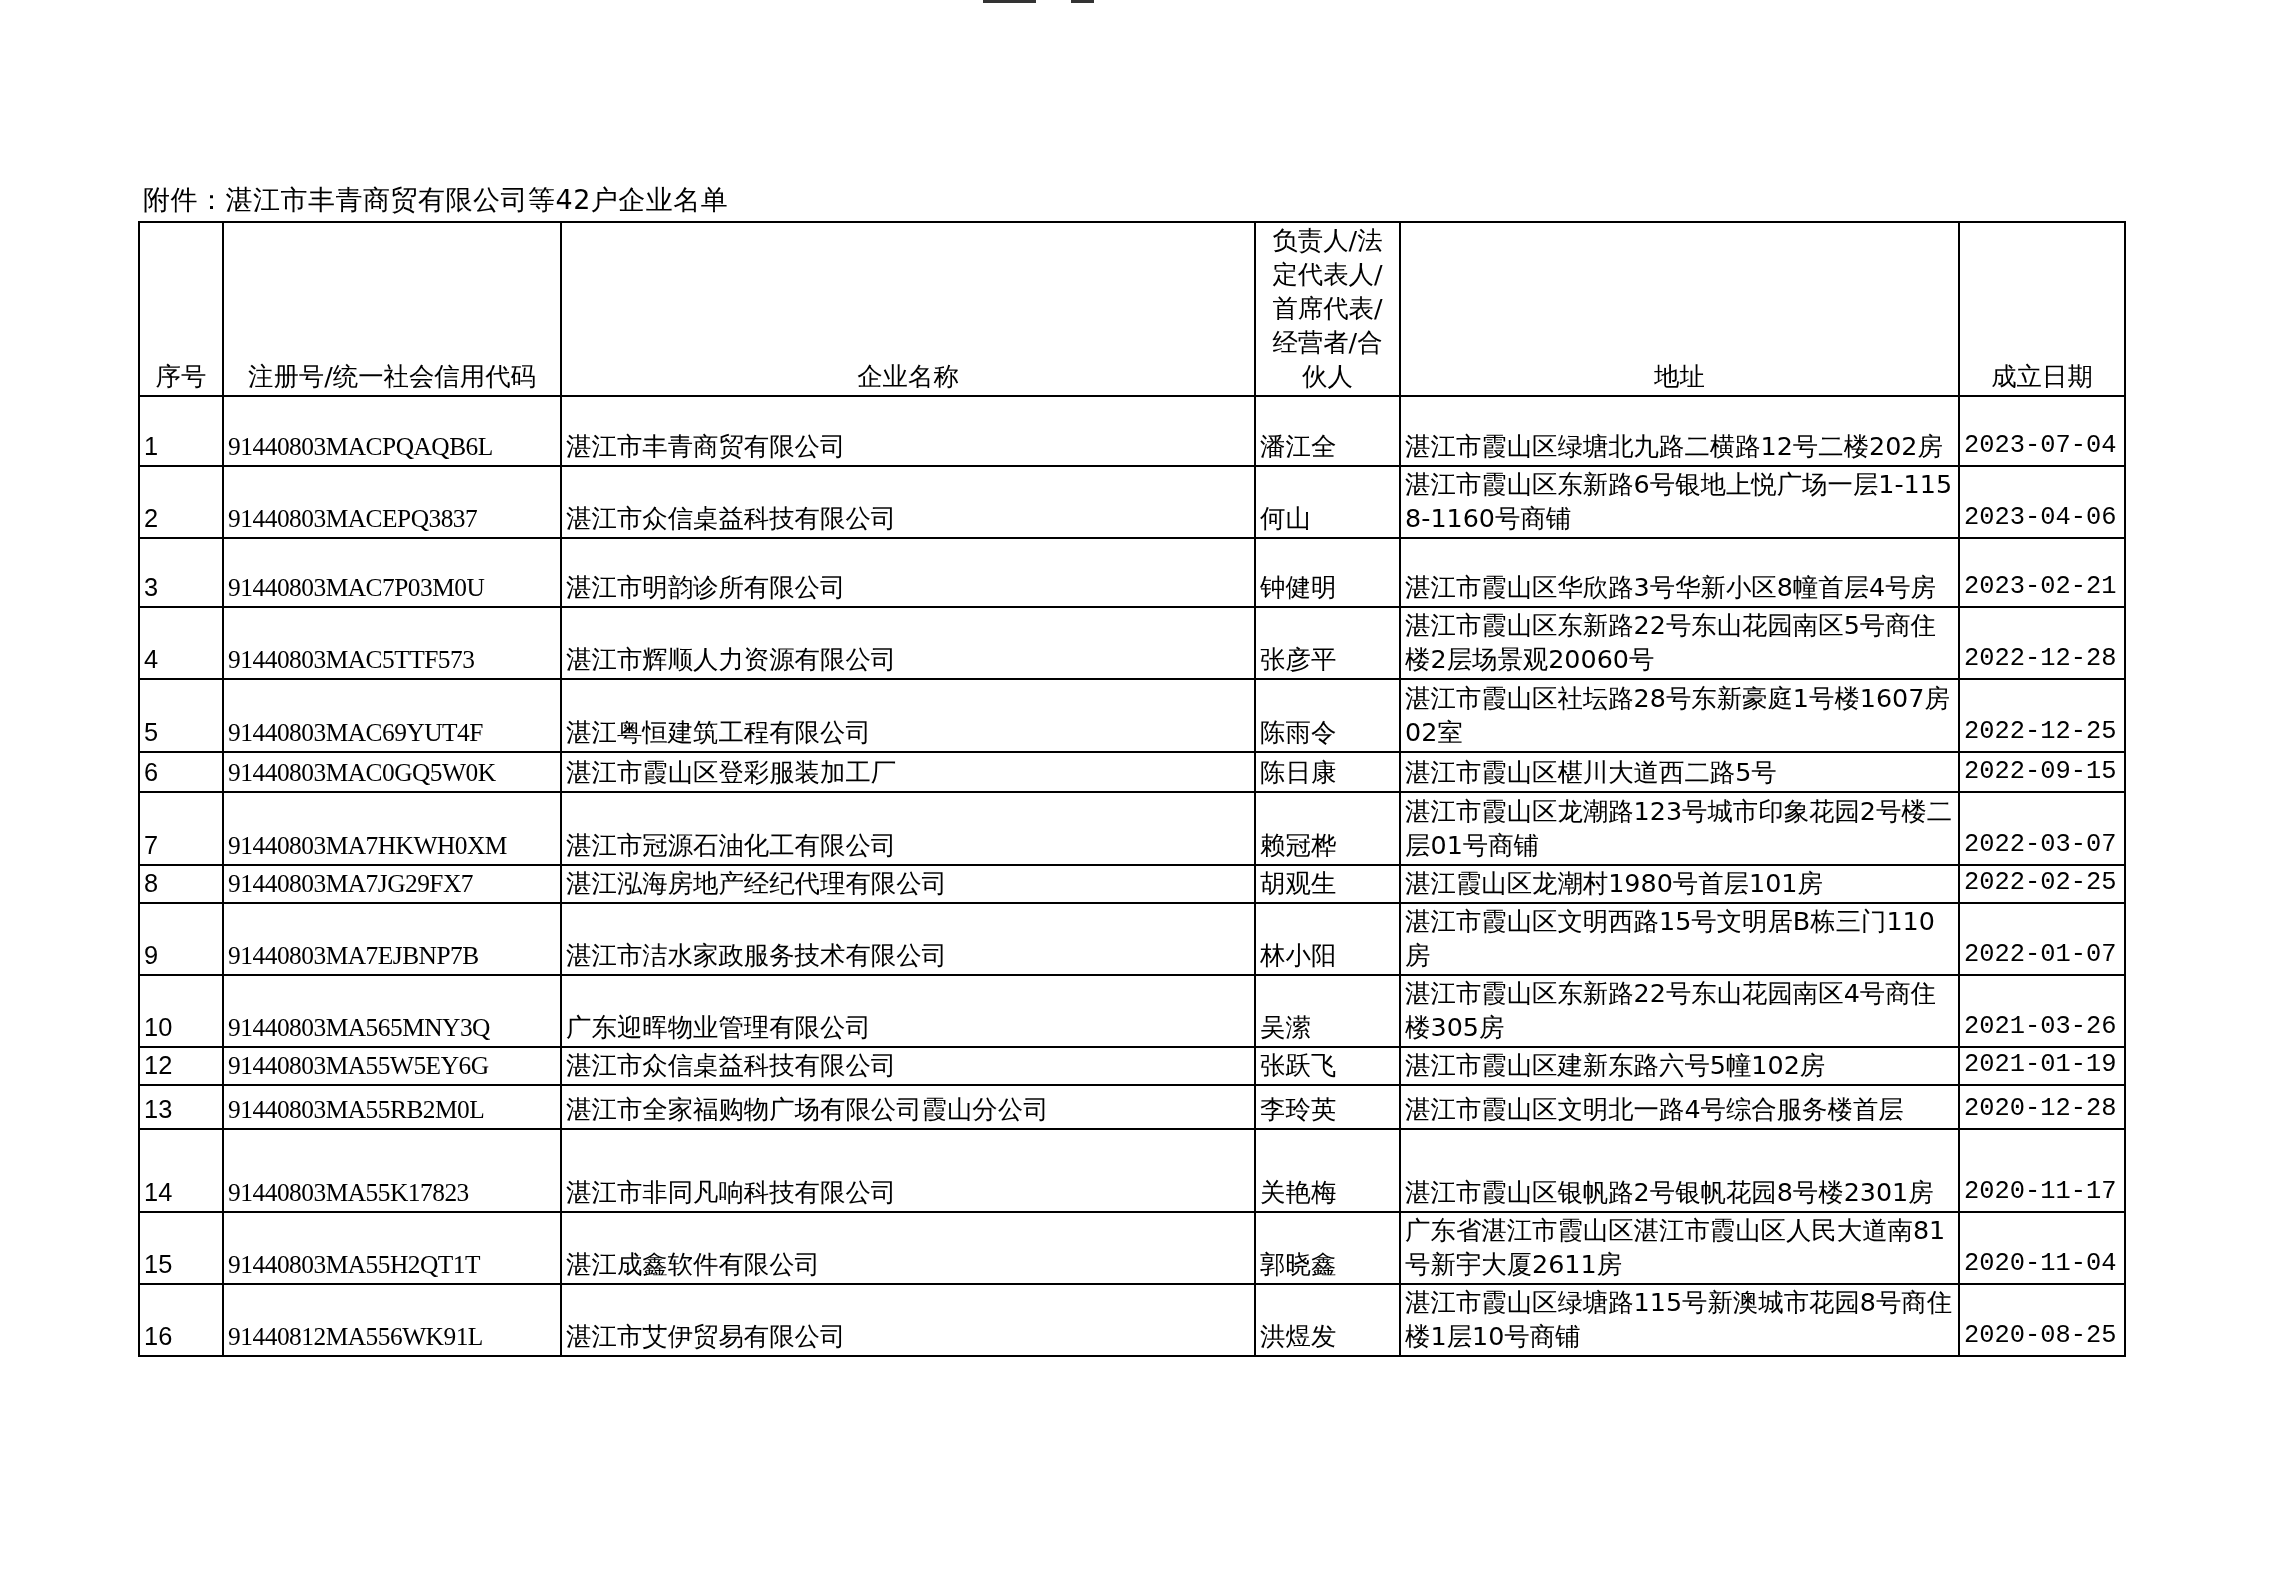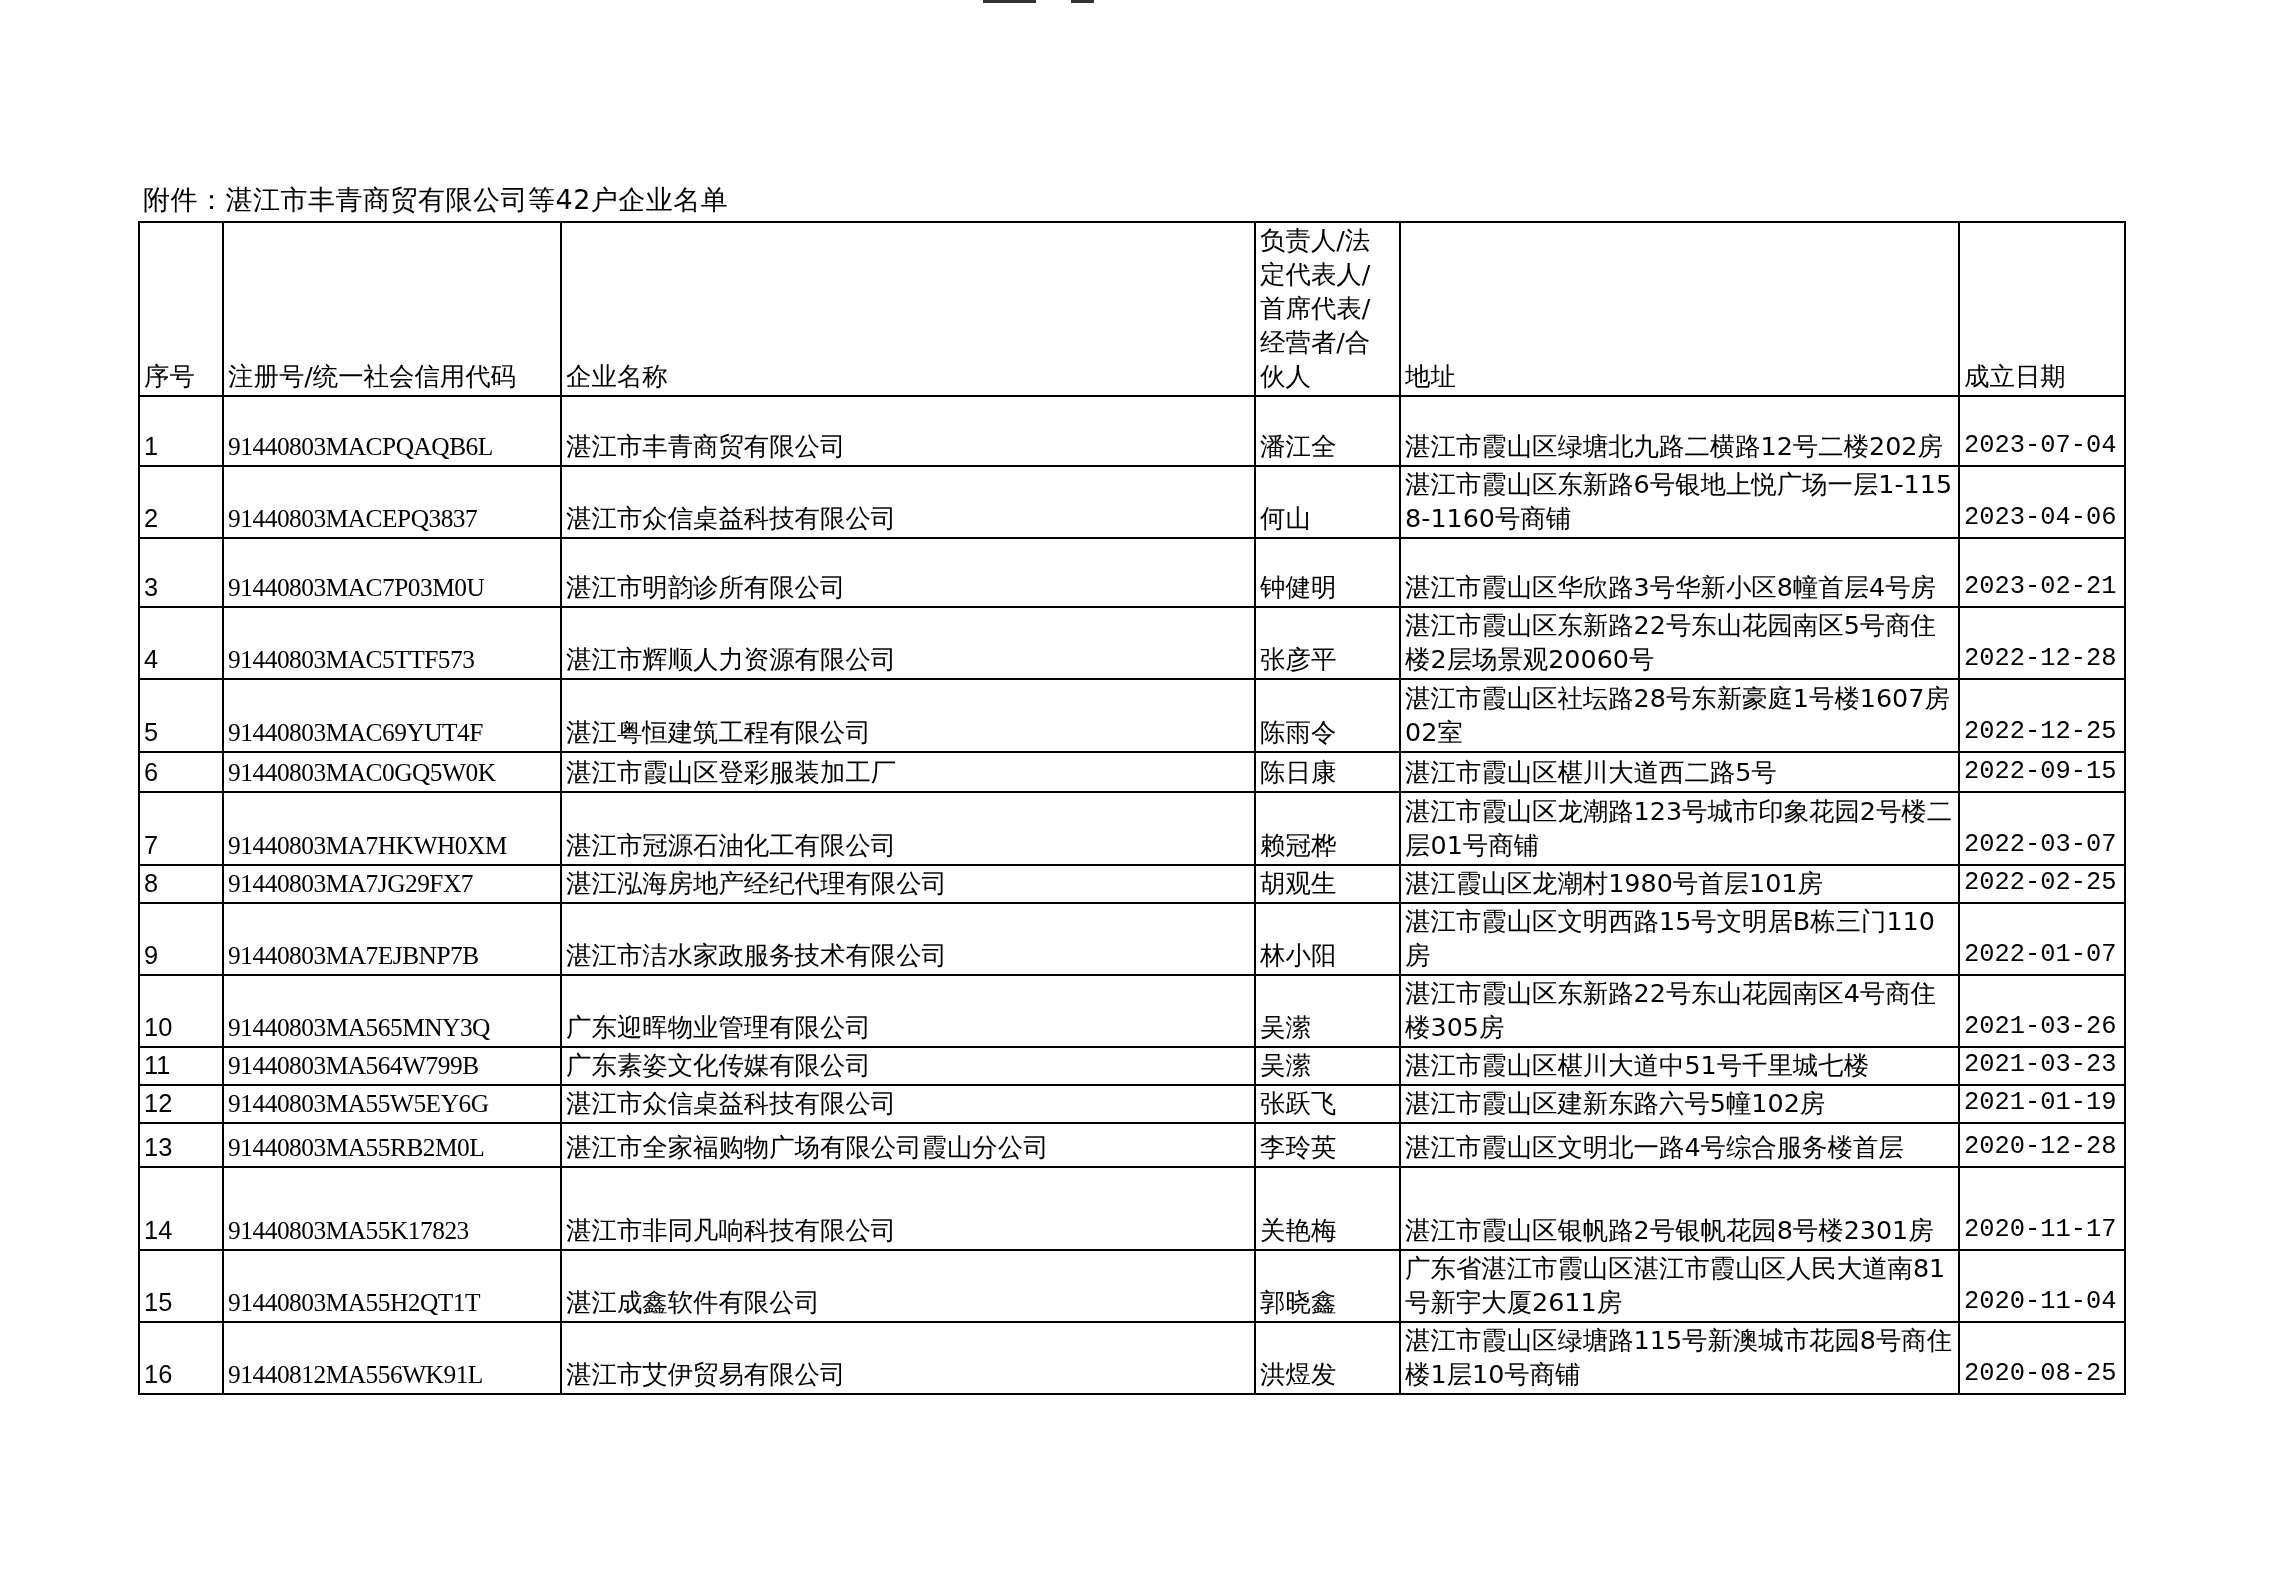"负责人/法" table.roster th { text-align: none -> center }
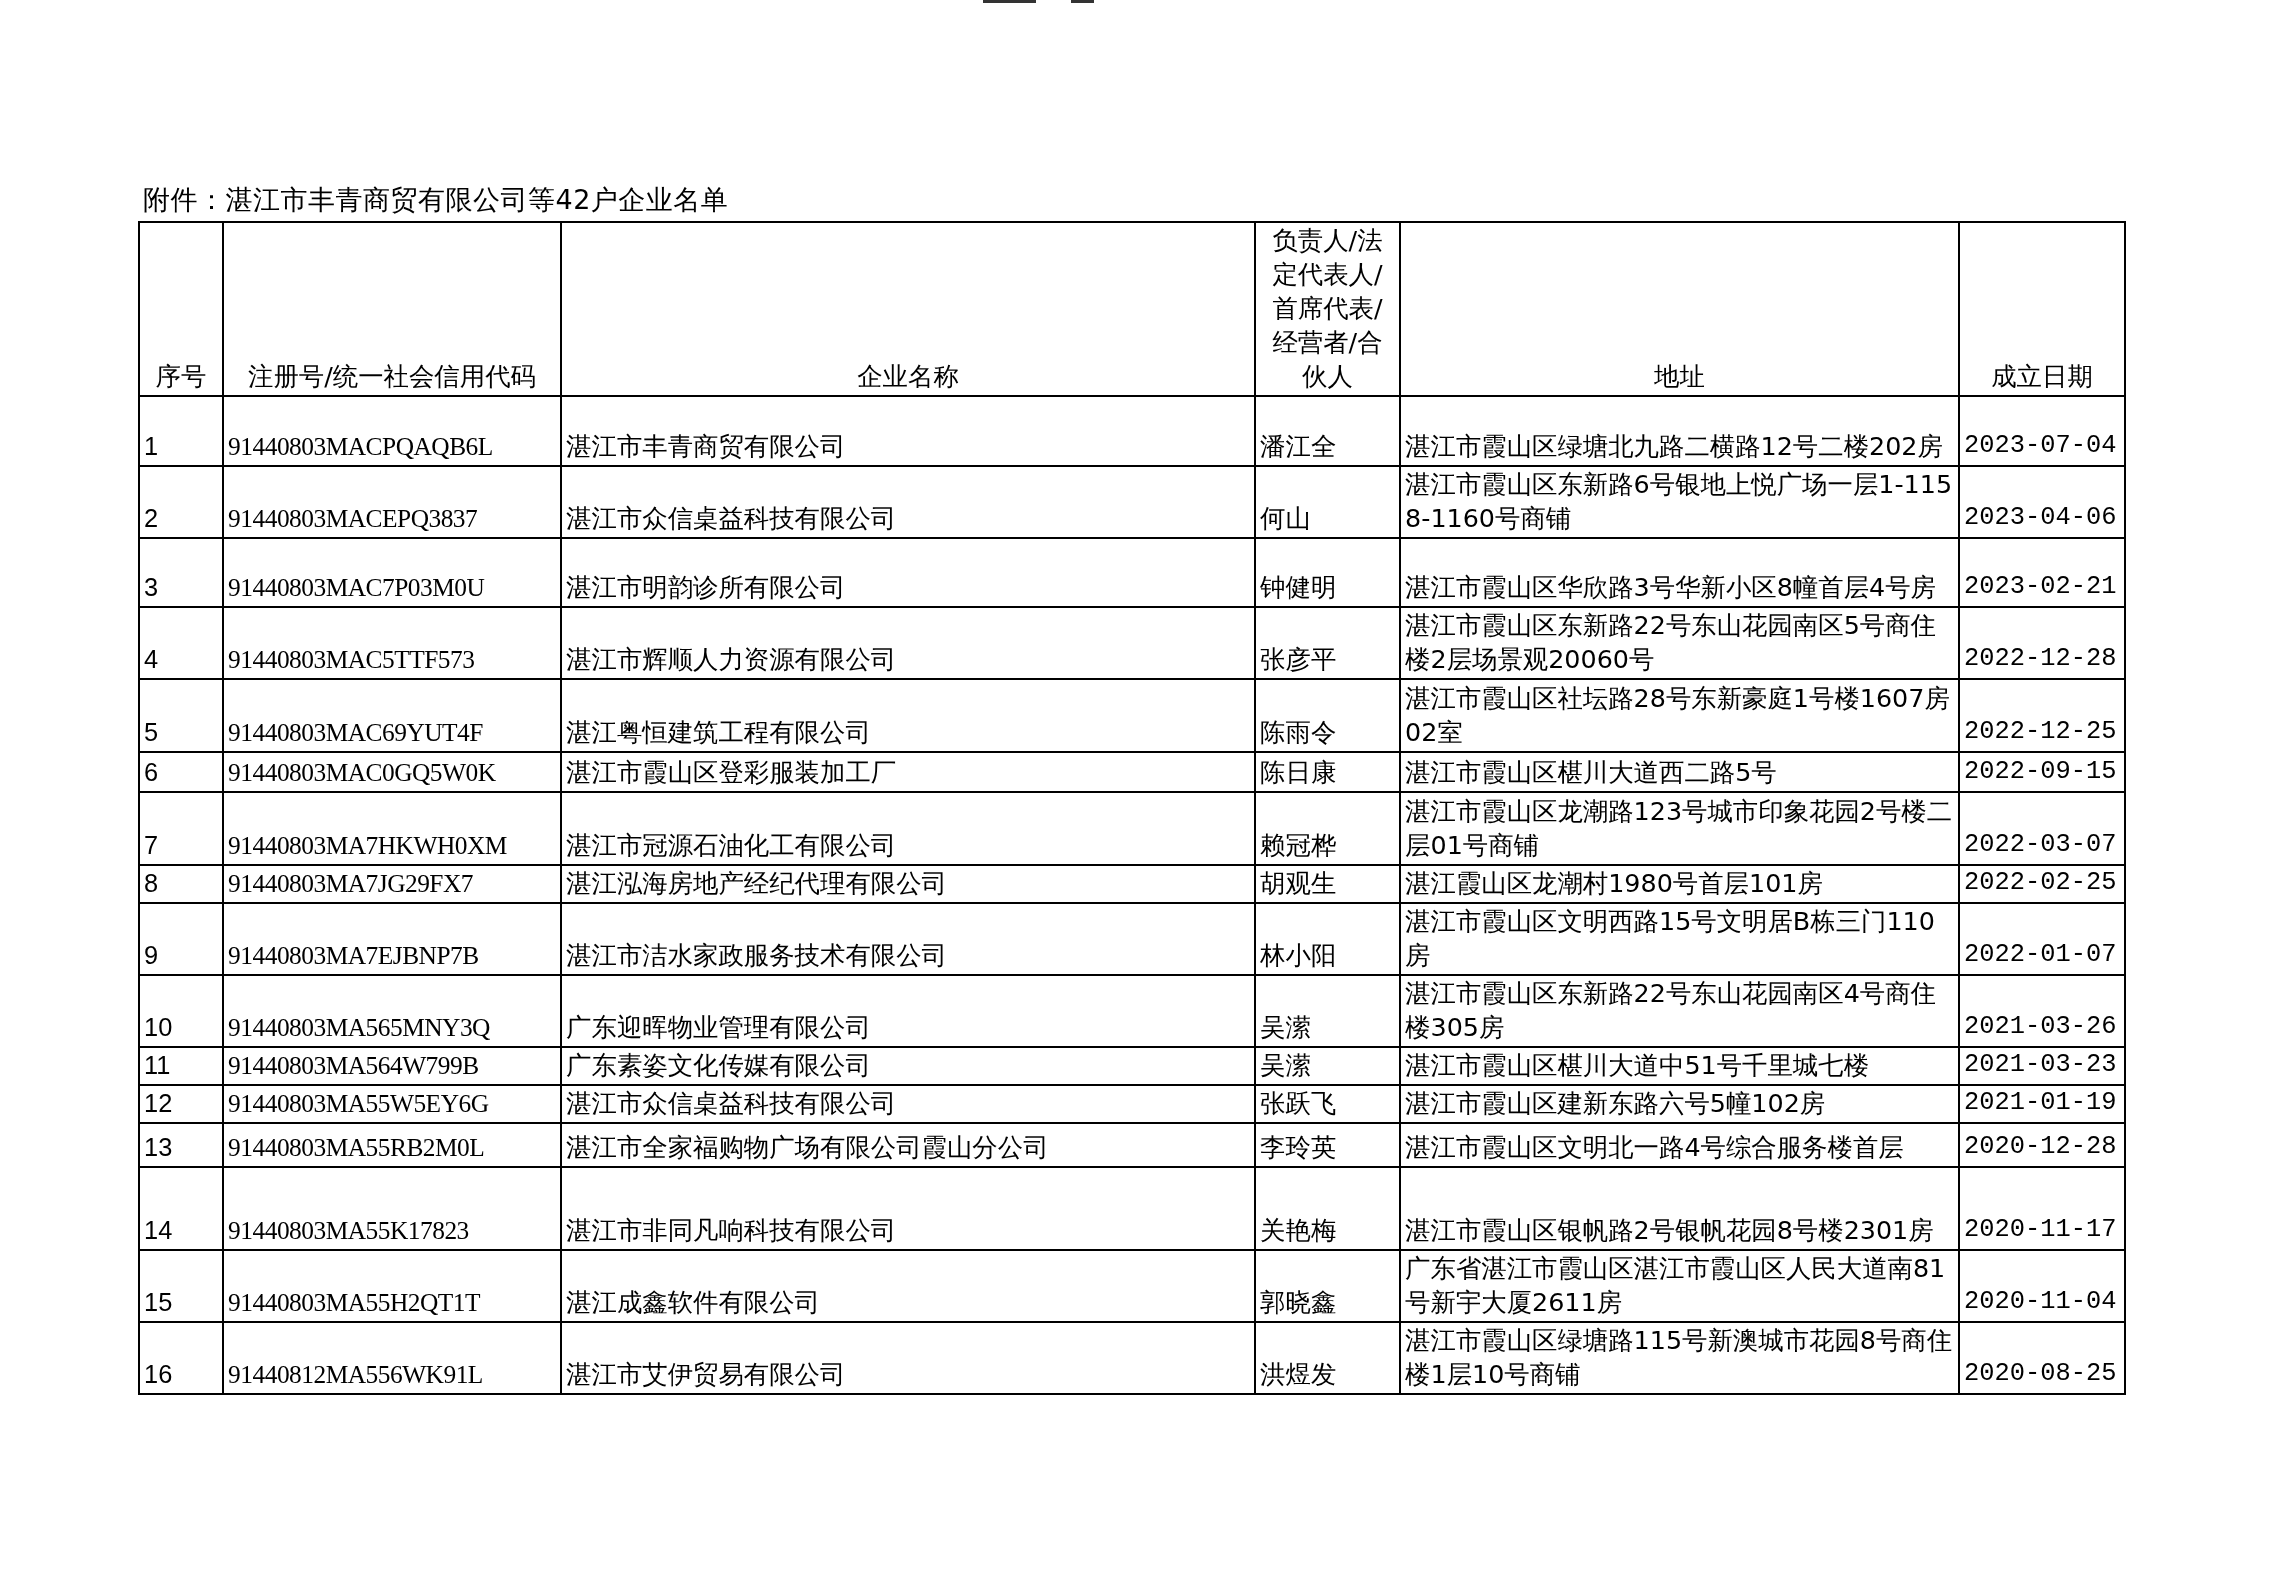"11" tr { html: <tr> <td>11</td> <td>91440803MA564W799B</td> <td>广东素姿文化传媒有限公司</td> <td>吴潆</td> <td>湛江市霞山区椹川大道中51号千里城七楼</td> <td>2021-03-23</td> </tr> -> none }
